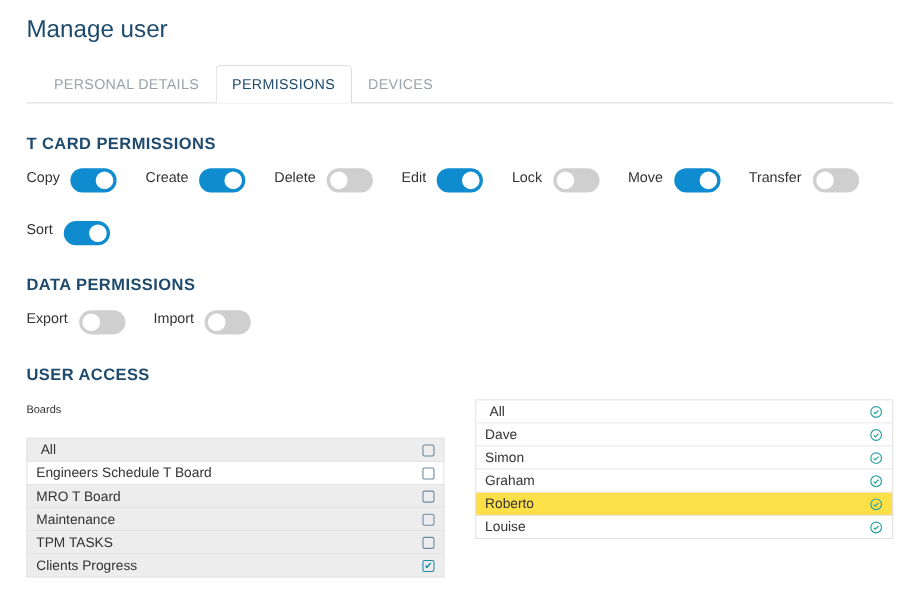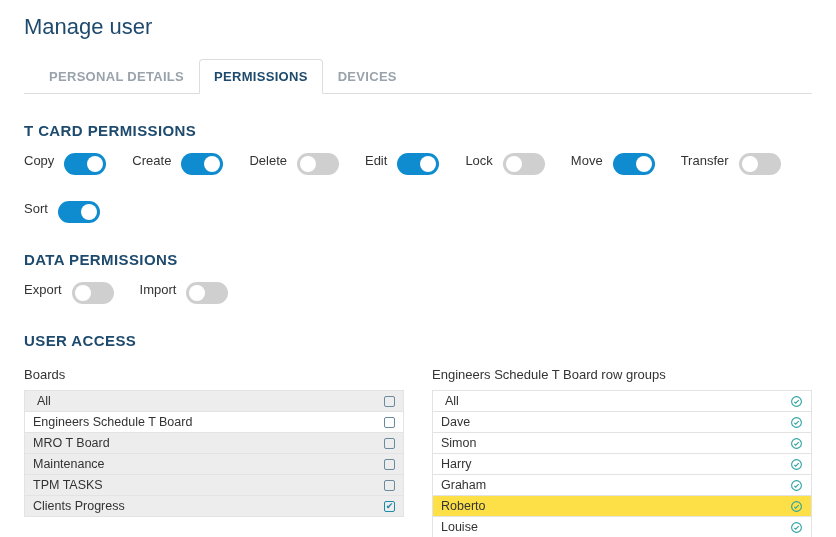"PERSONAL DETAILS" .tab { font-weight: 700 -> 400 }
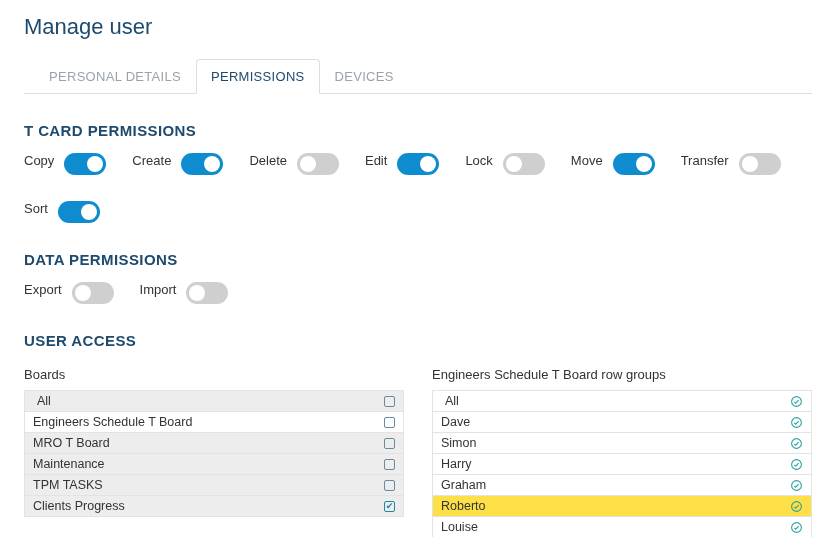"Boards" .col-title { font-size: 13px -> 10px; margin: 4px 0 8px 0 -> 4px 0 20px 0 }
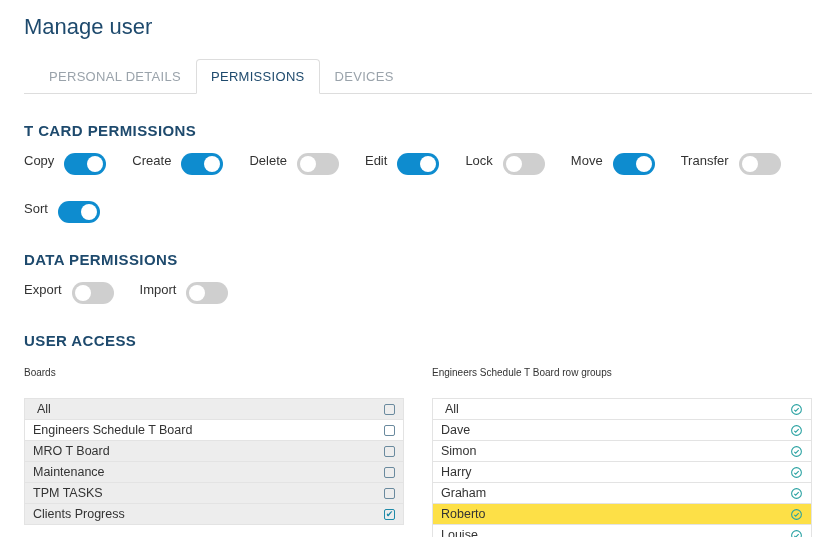"Engineers Schedule T Board row" div.col-title { html: <div>Engineers Schedule T Board row groups</div> -> none }
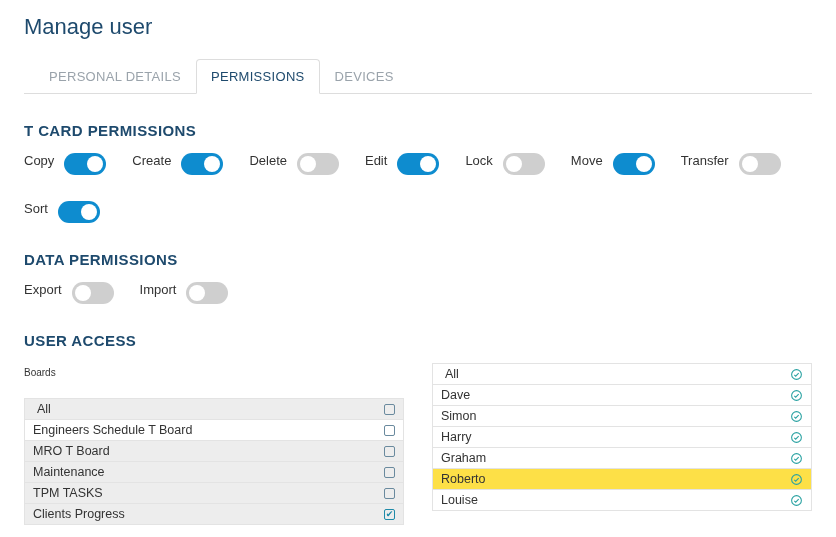"Harry" div.list-item { html: <div> <span>Harry</span> <span> <svg> <circle></circle> <path></path> </svg> </span> </div> -> none }
